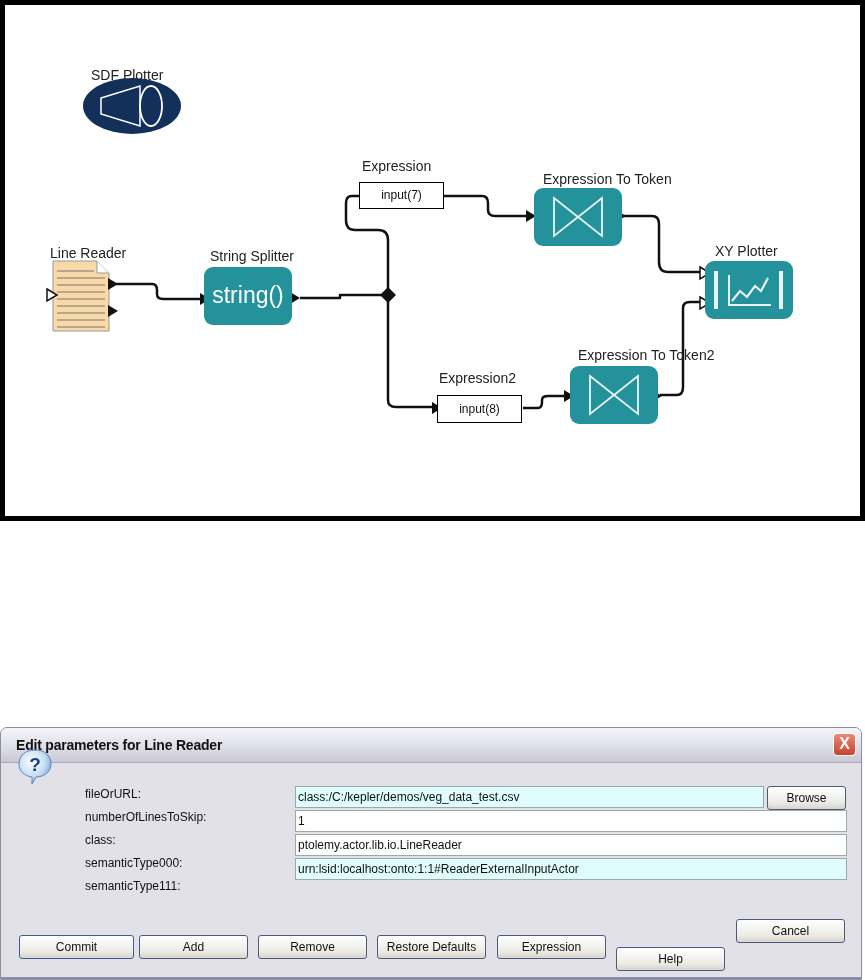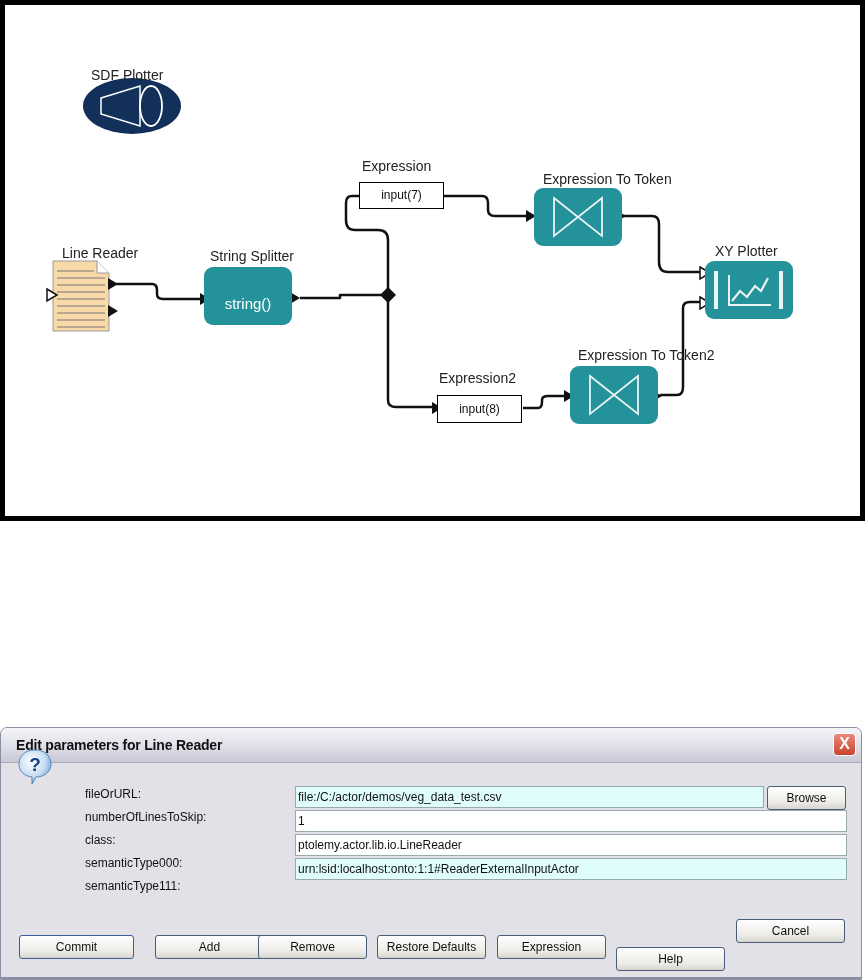"Line Reader" div.lbl { left: 57px -> 45px }
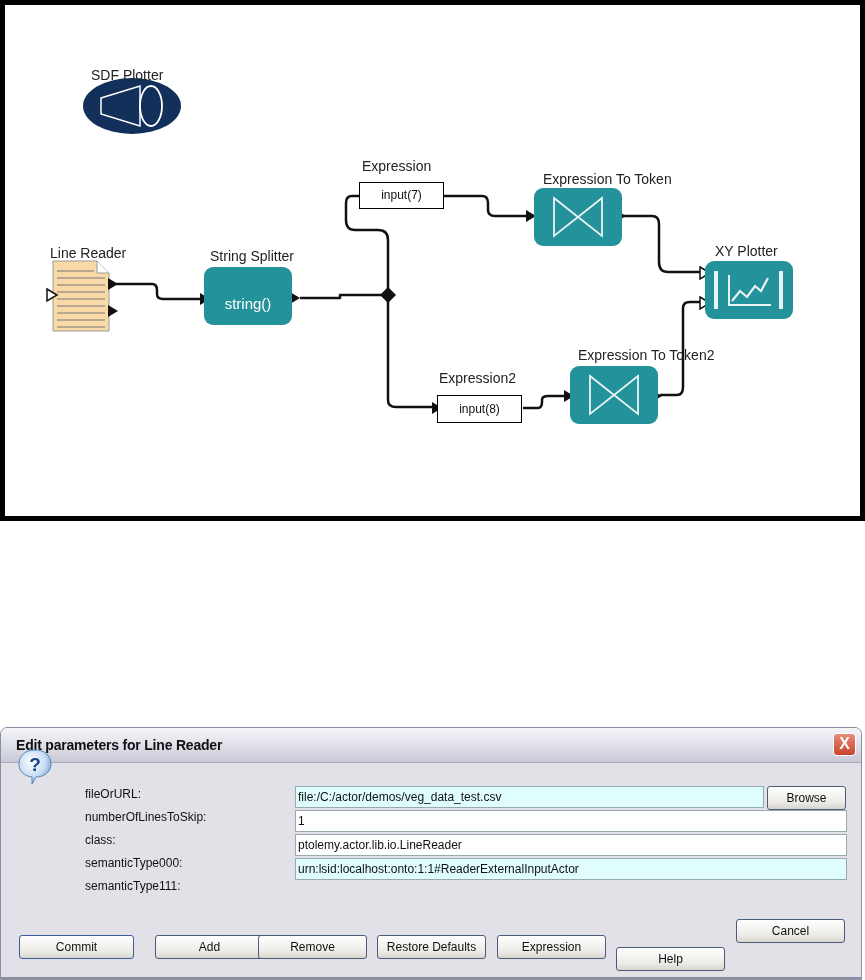"string()" div { font-size: 15px -> 23px; top: 28px -> 15px }
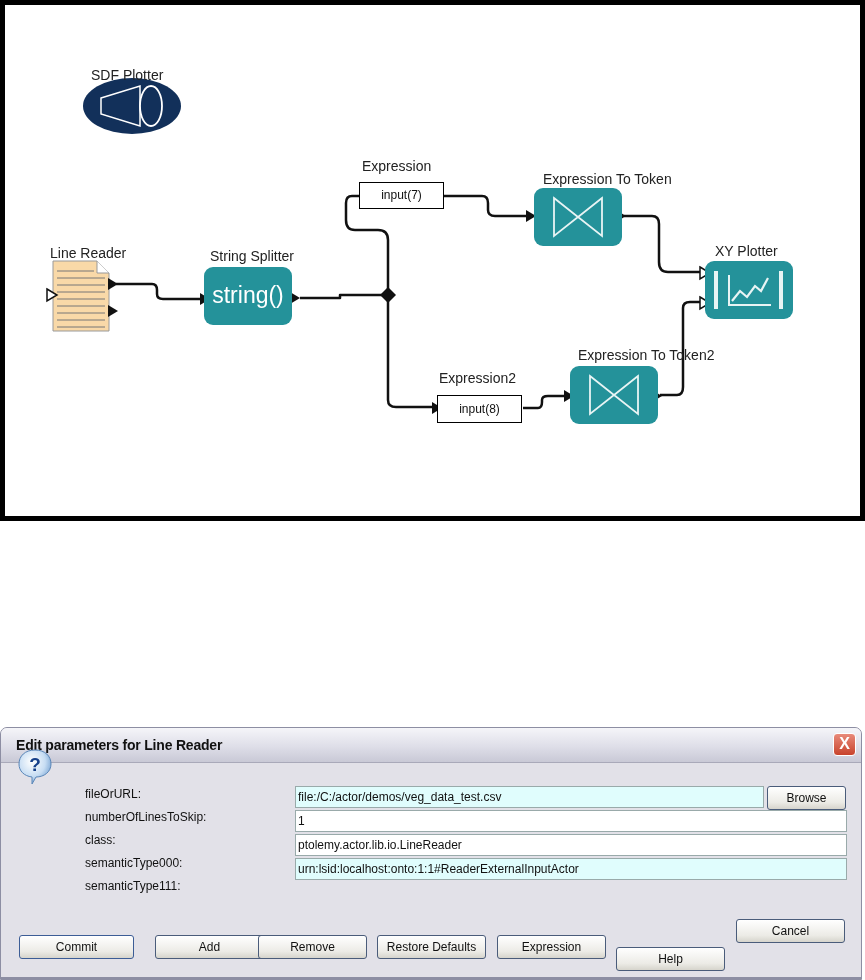"file:/C:/actor/demos/veg_data_test.csv" div.pfield { text: file:/C:/actor/demos/veg -> class:/C:/kepler/demos/veg }
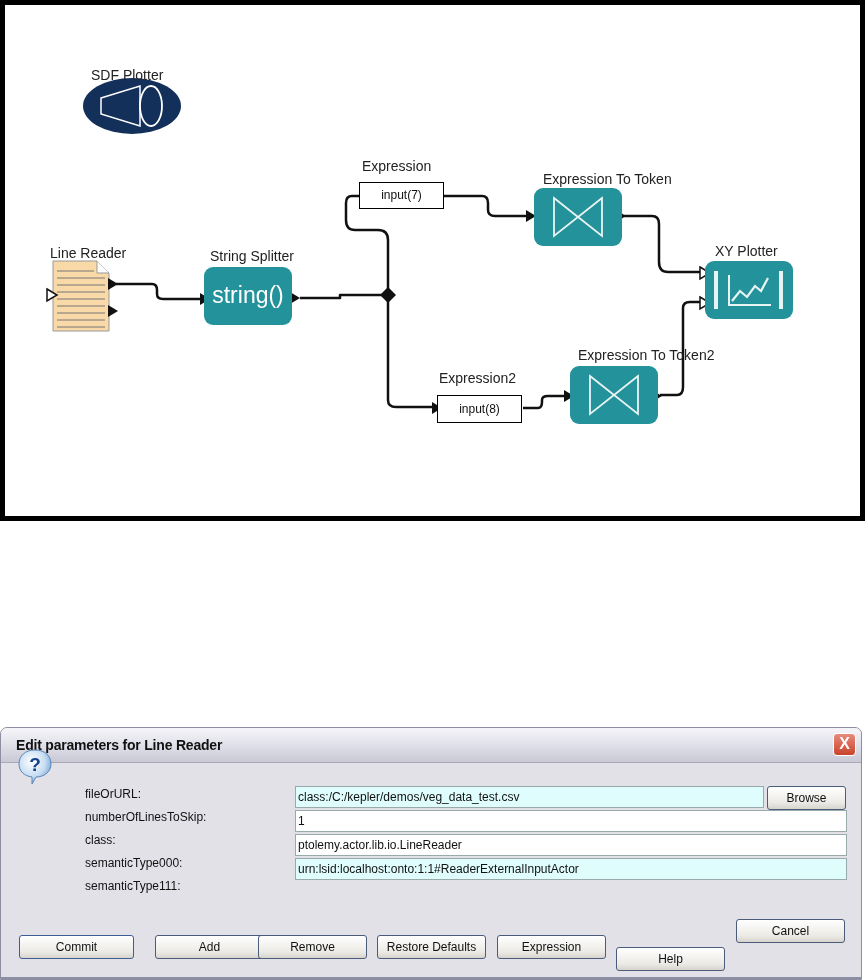"Add" div.btn { margin-left: 16px -> none }
